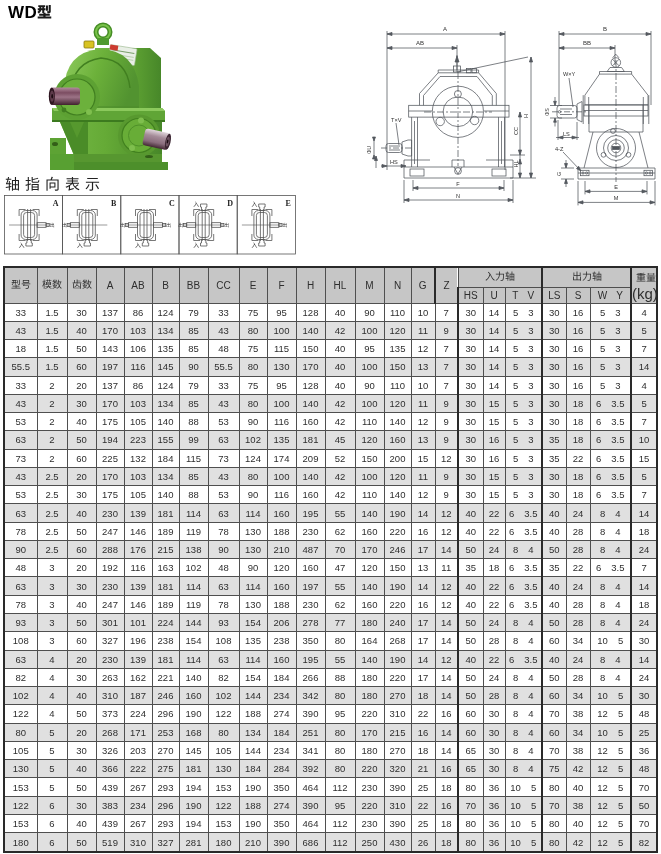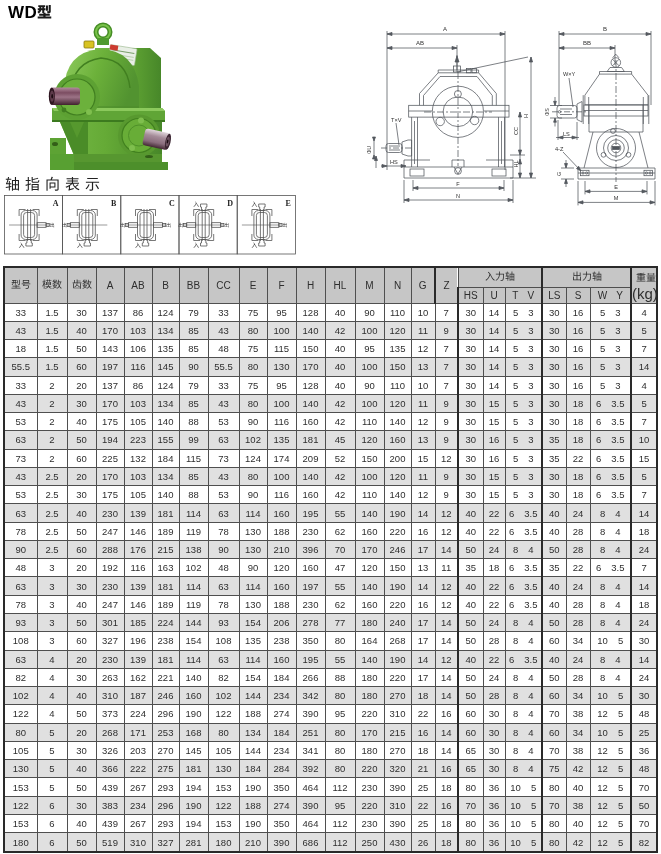"396" td { text: 396 -> 487 }
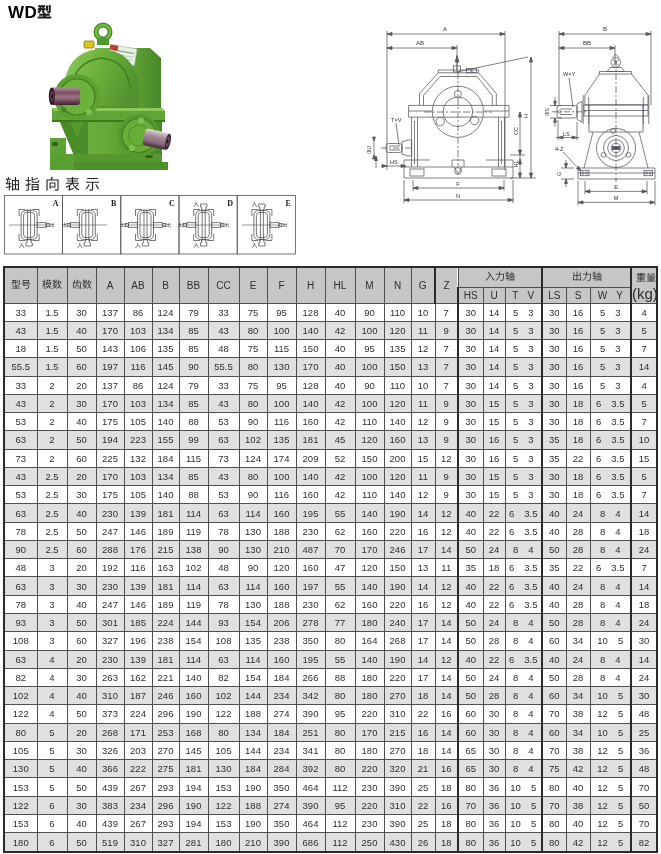"185" td { text: 185 -> 101 }
